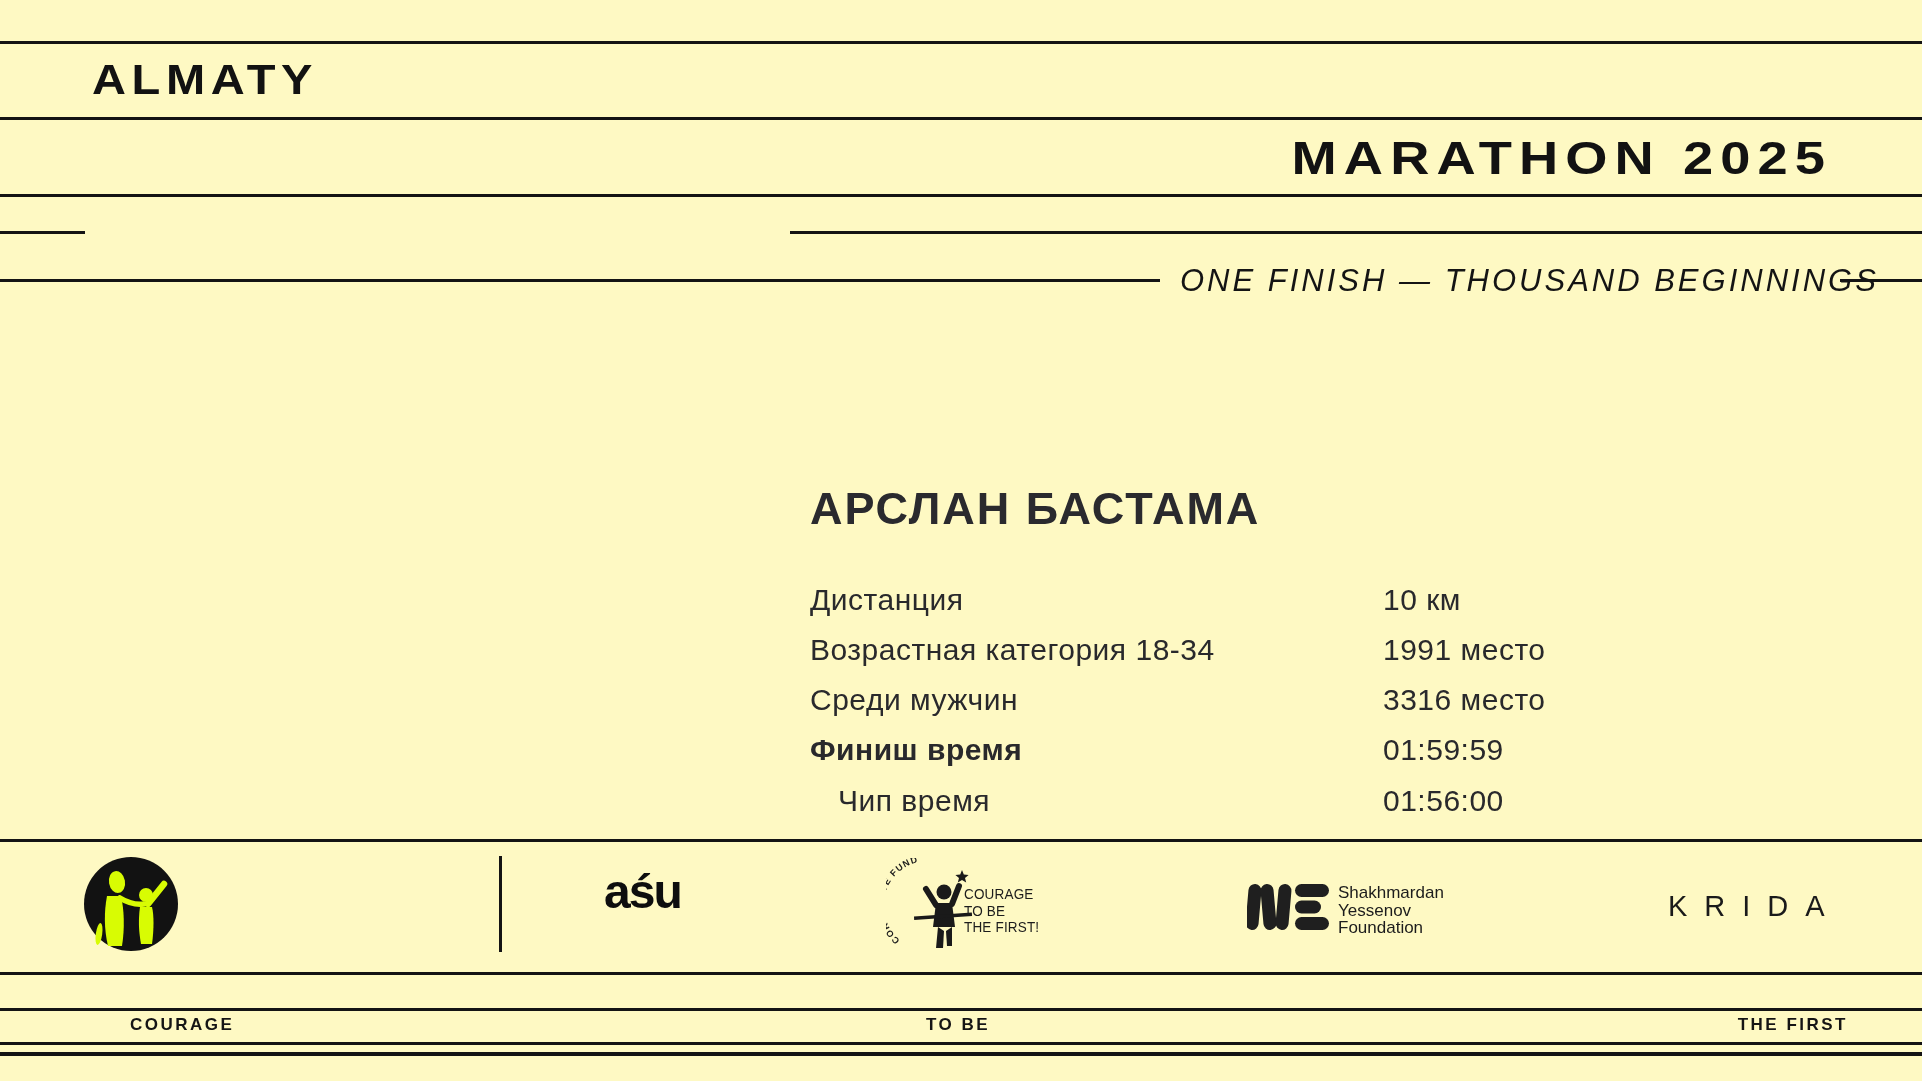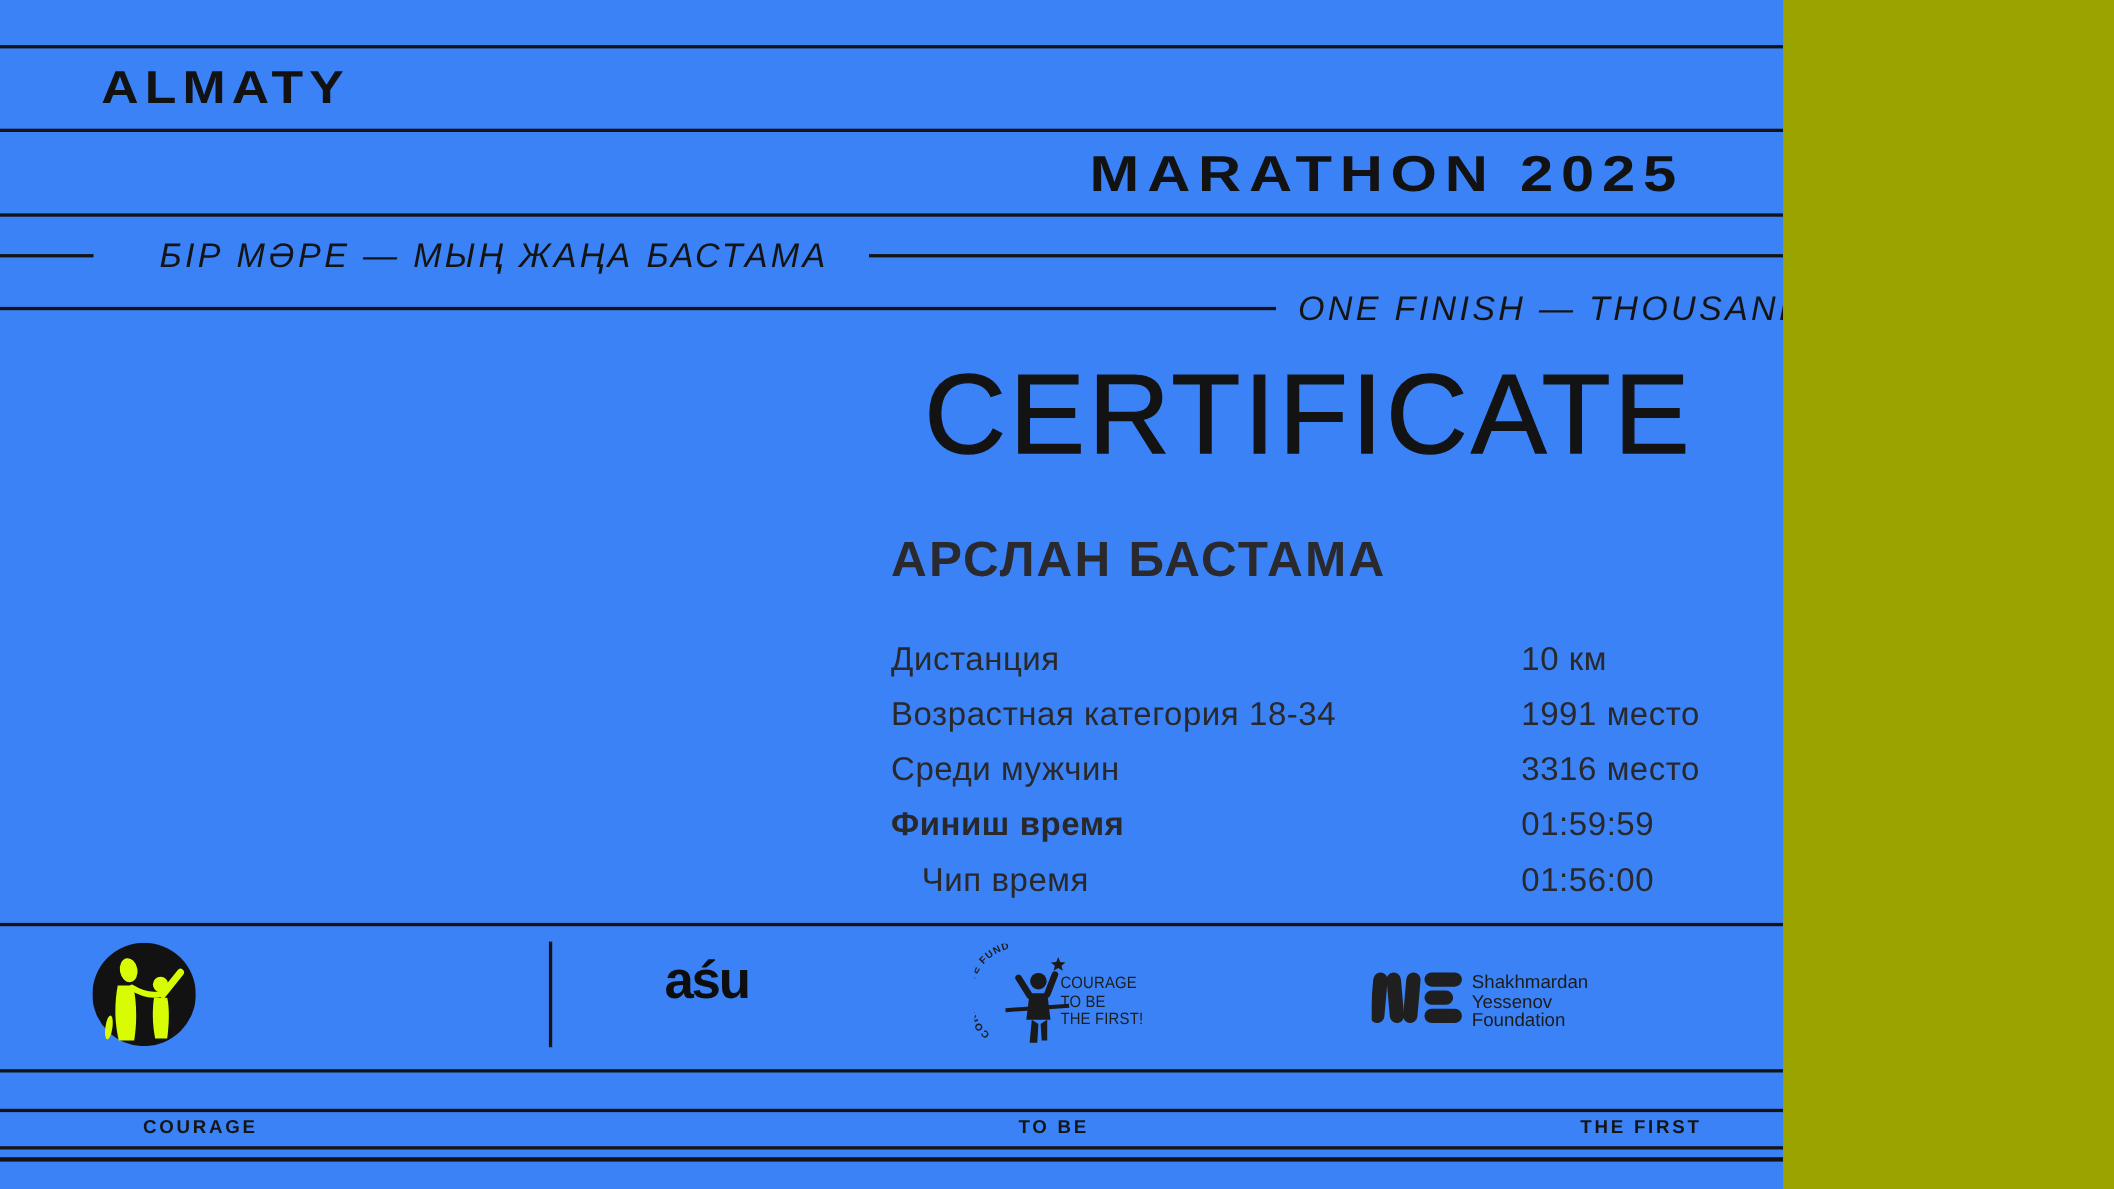"ALMATY" .stage { background: #3b82f6 -> #fef9c3; width: 1621px -> 1922px }
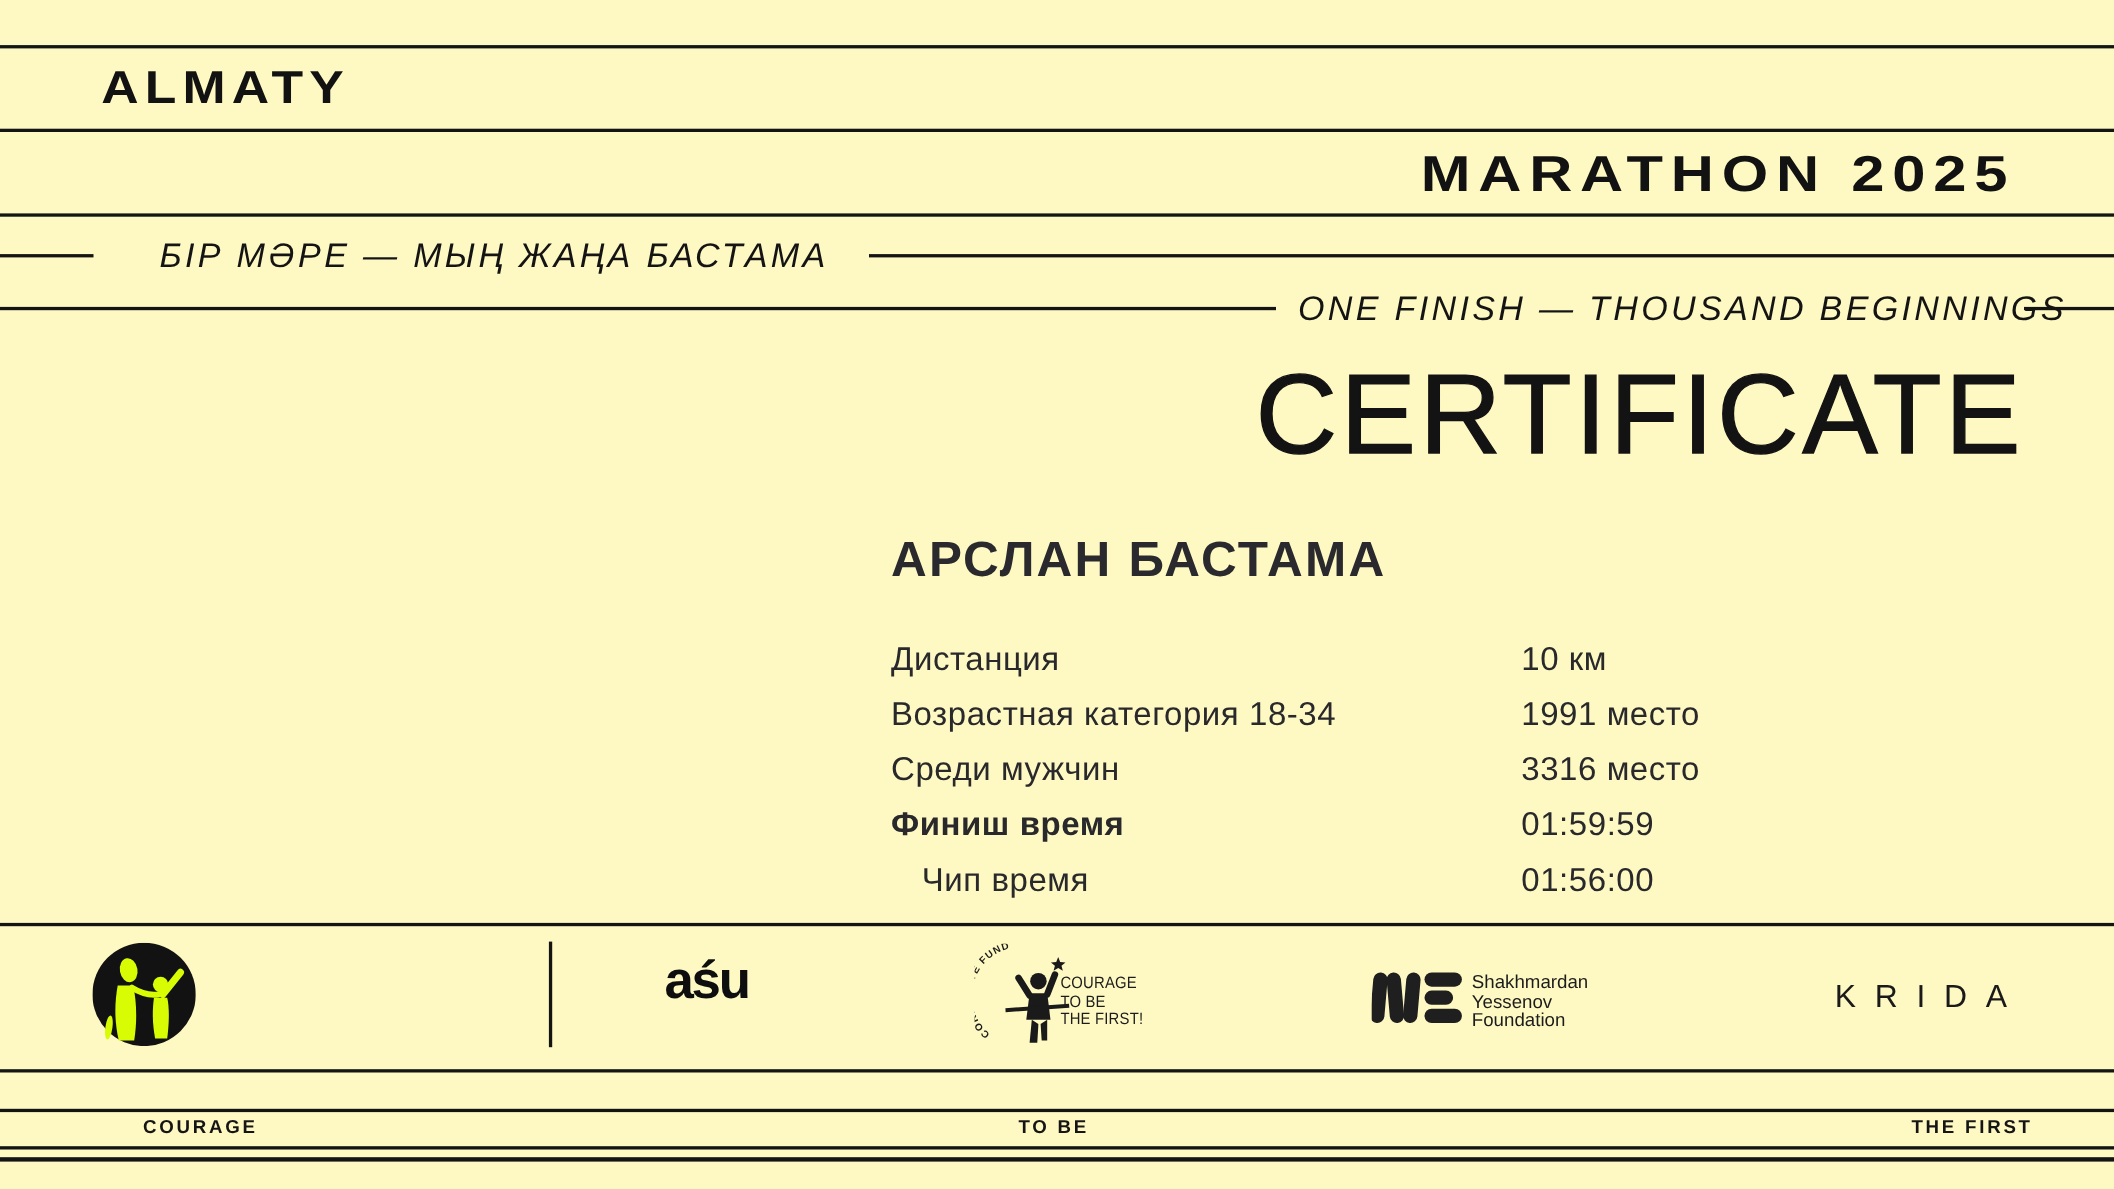"БІР МӘРЕ — МЫҢ ЖАҢА" div.abs { html: <div>БІР МӘРЕ — МЫҢ ЖАҢА БАСТАМА</div> -> none }
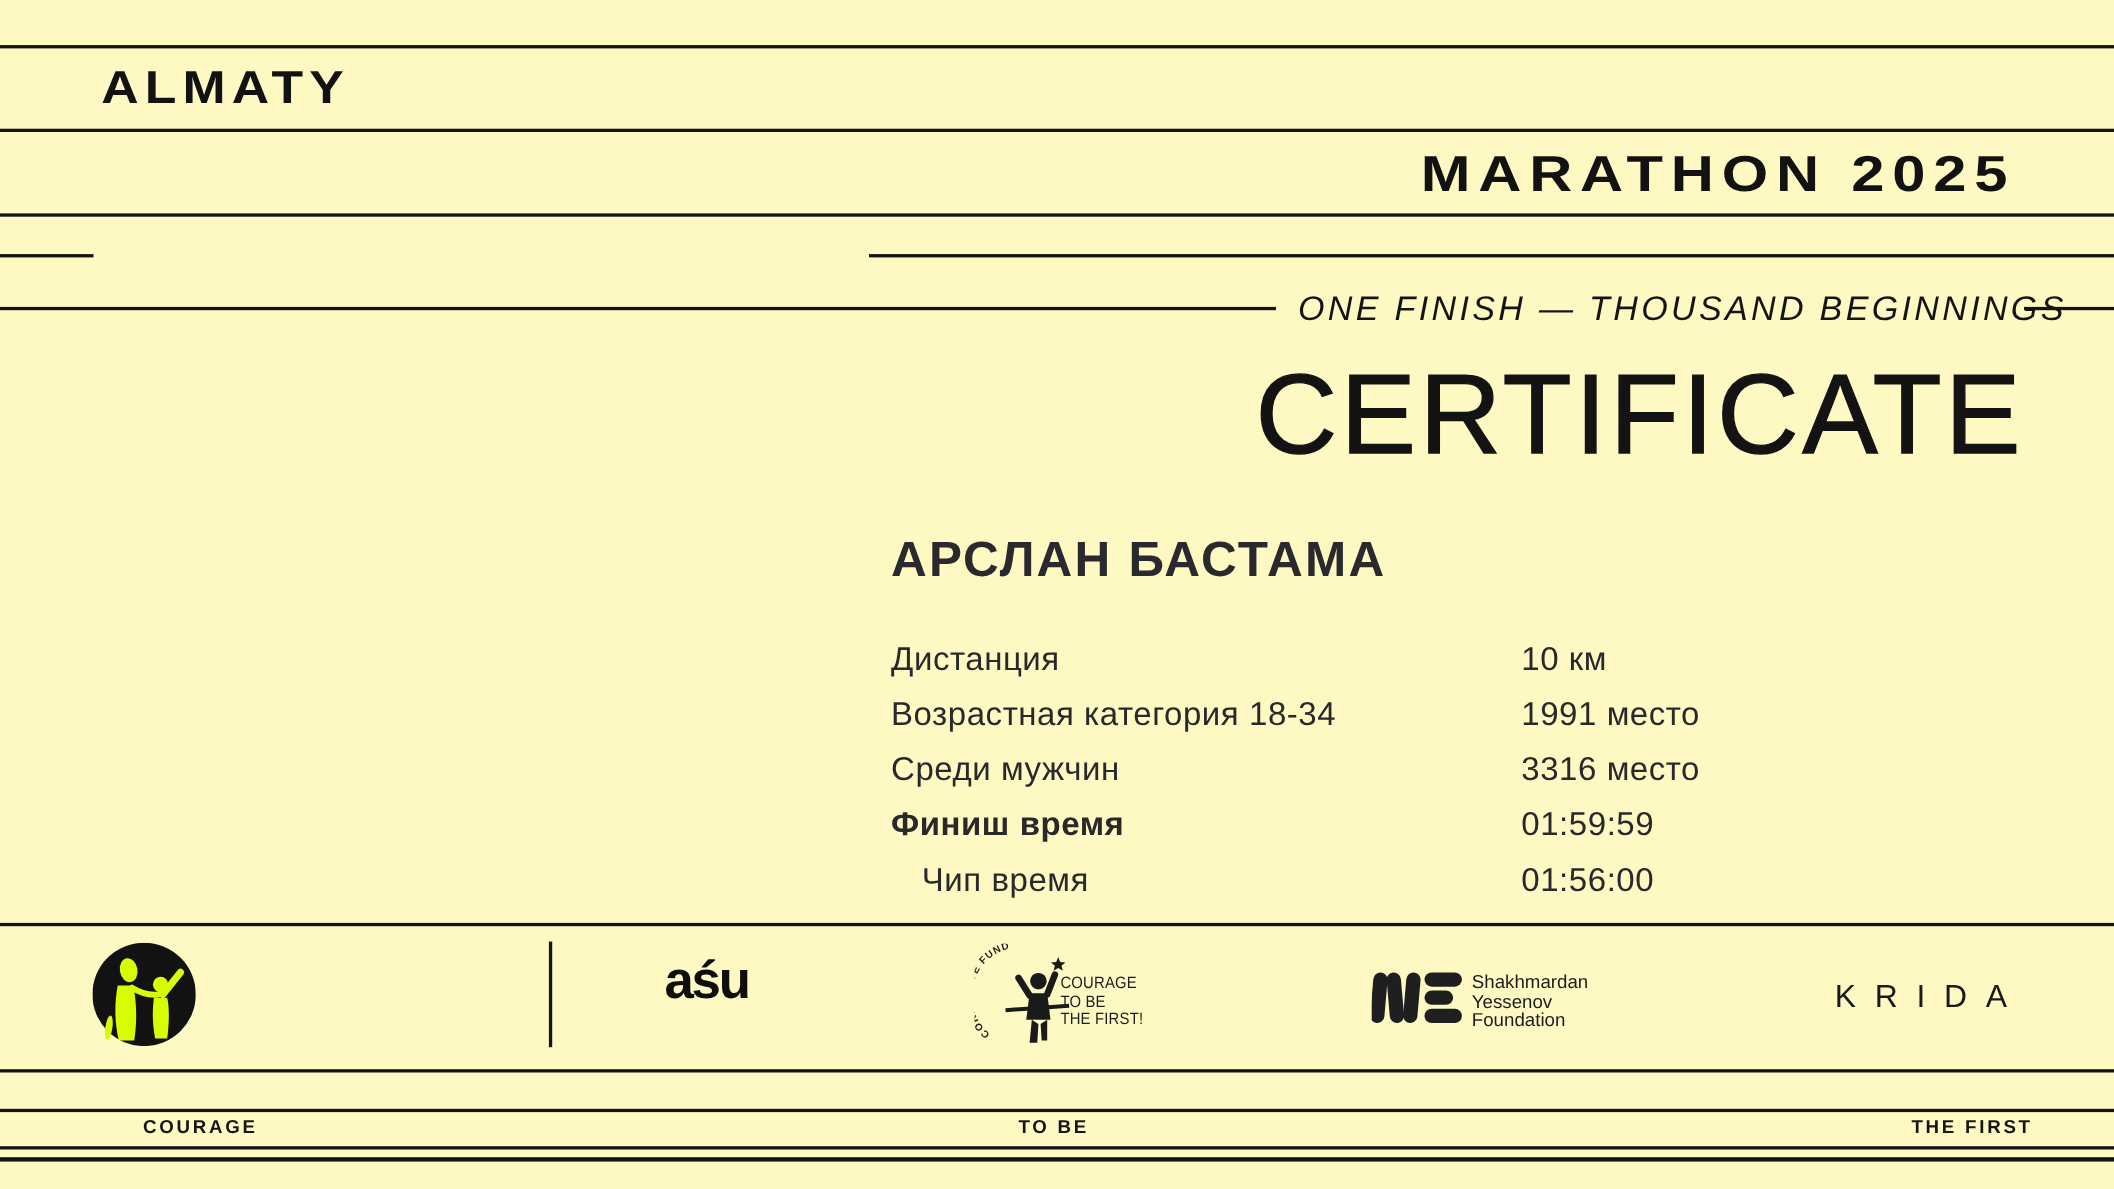"CERTIFICATE" div.abs { html: <div>CERTIFICATE</div> -> none }
